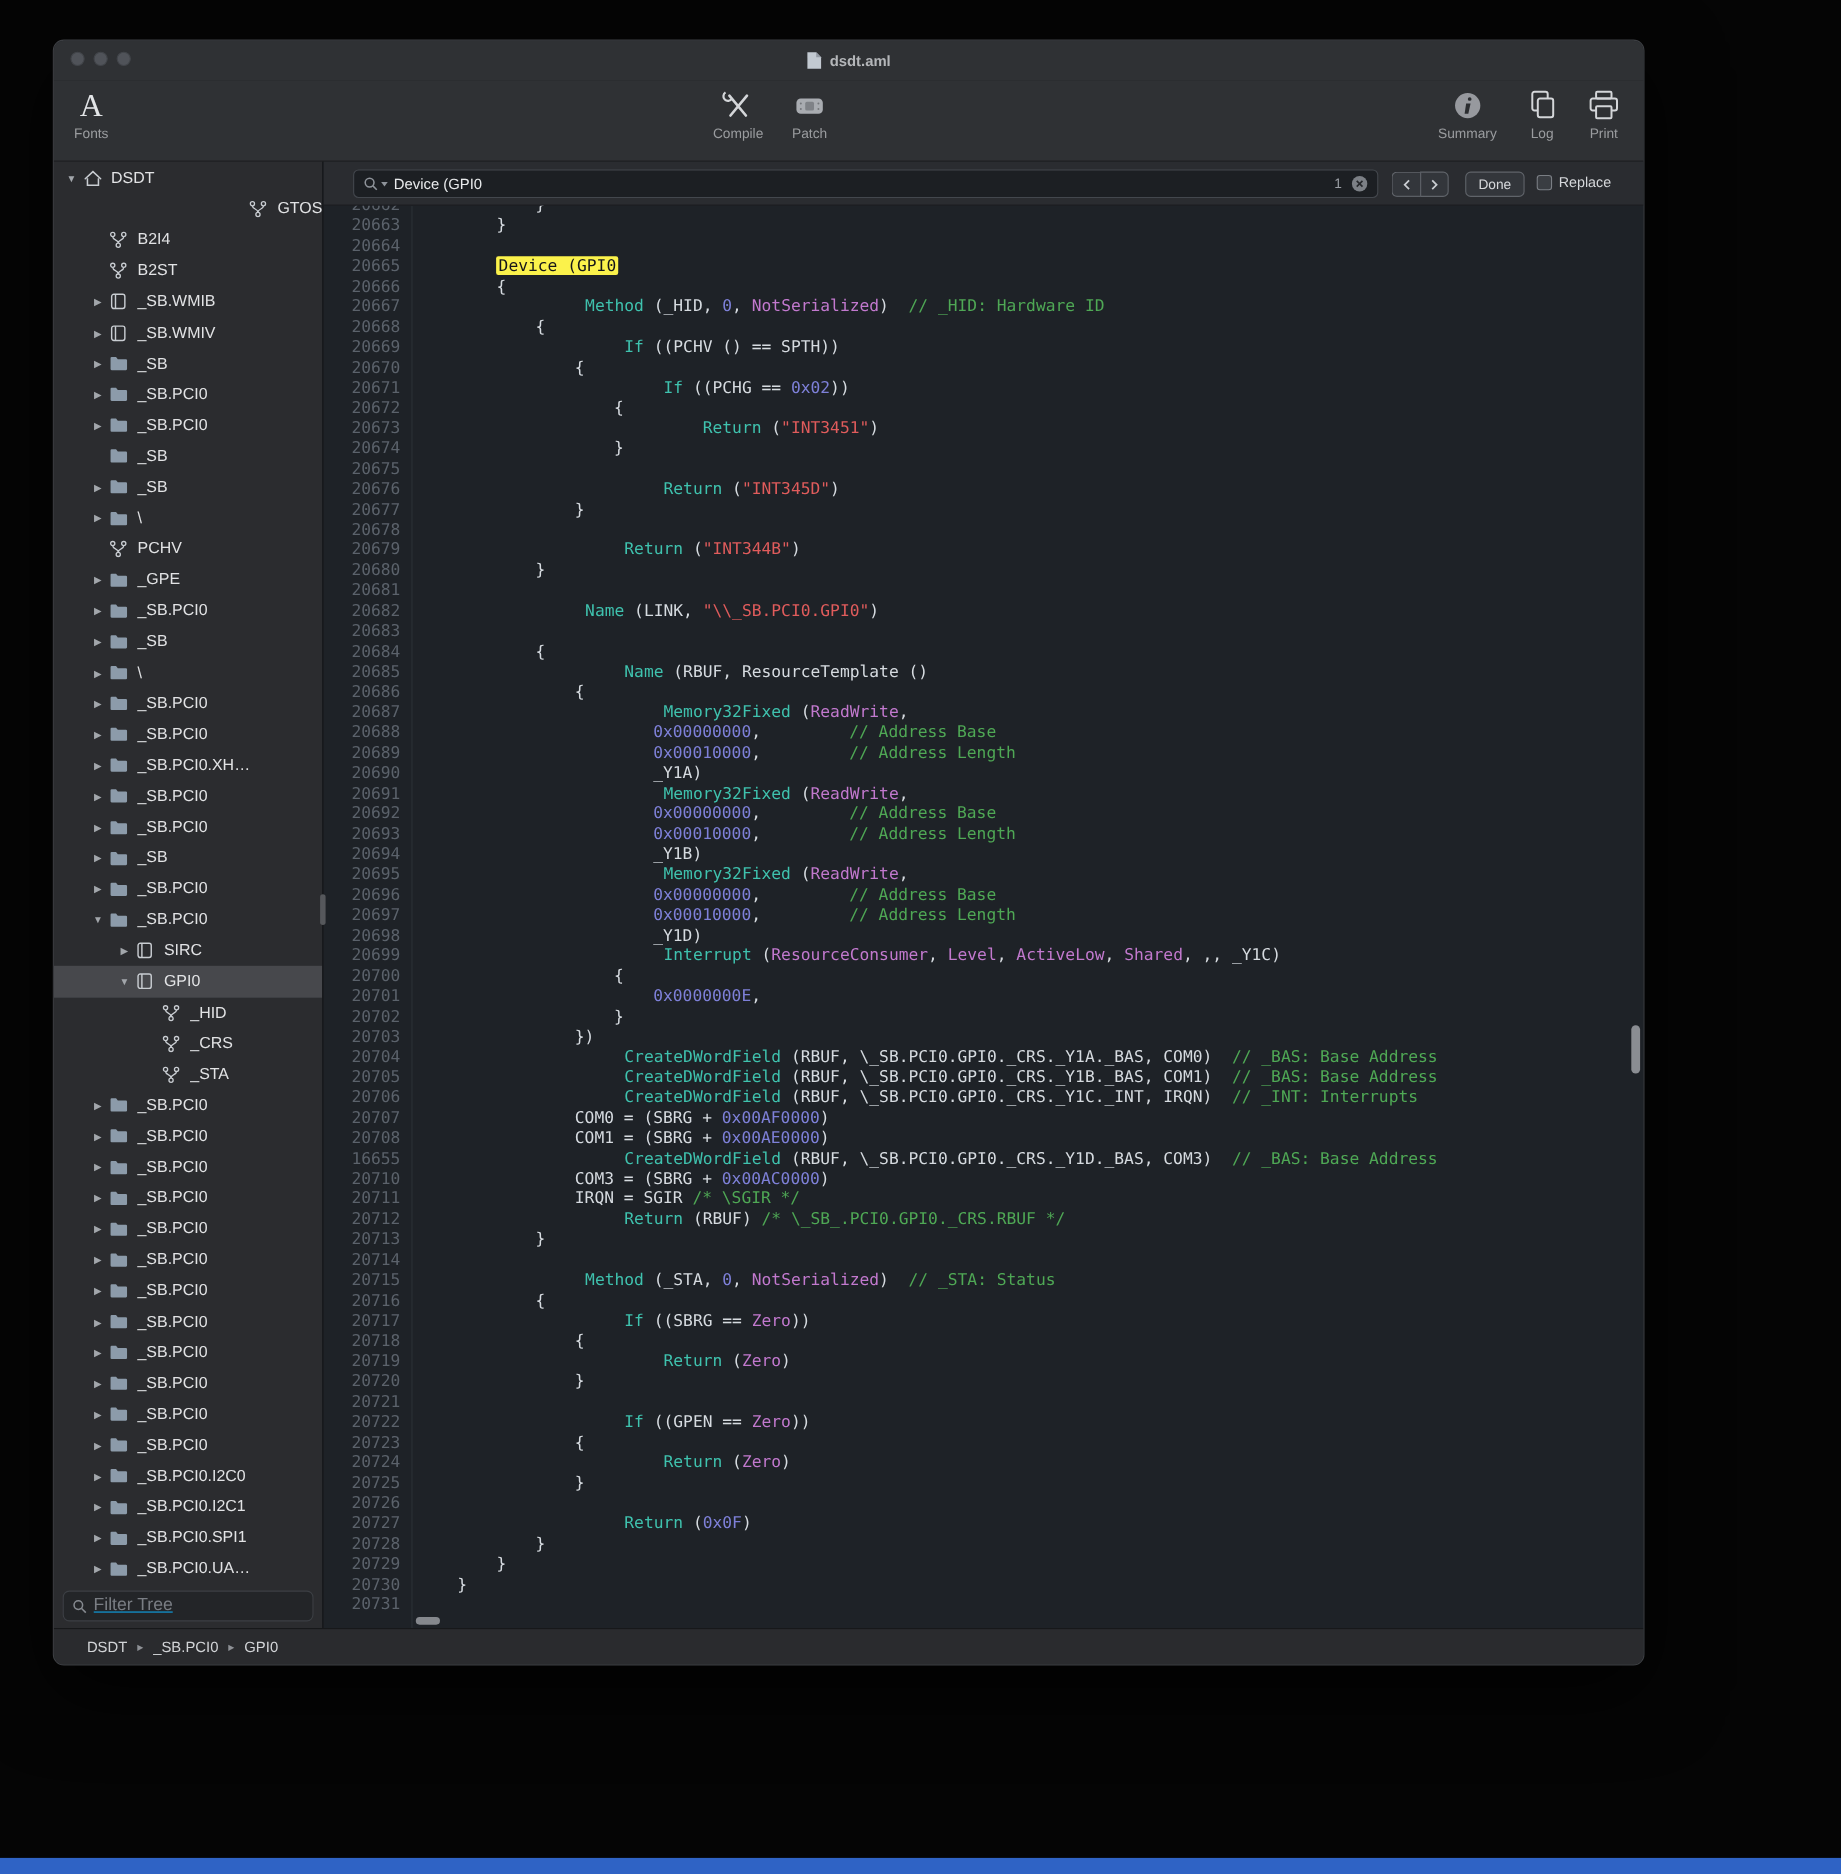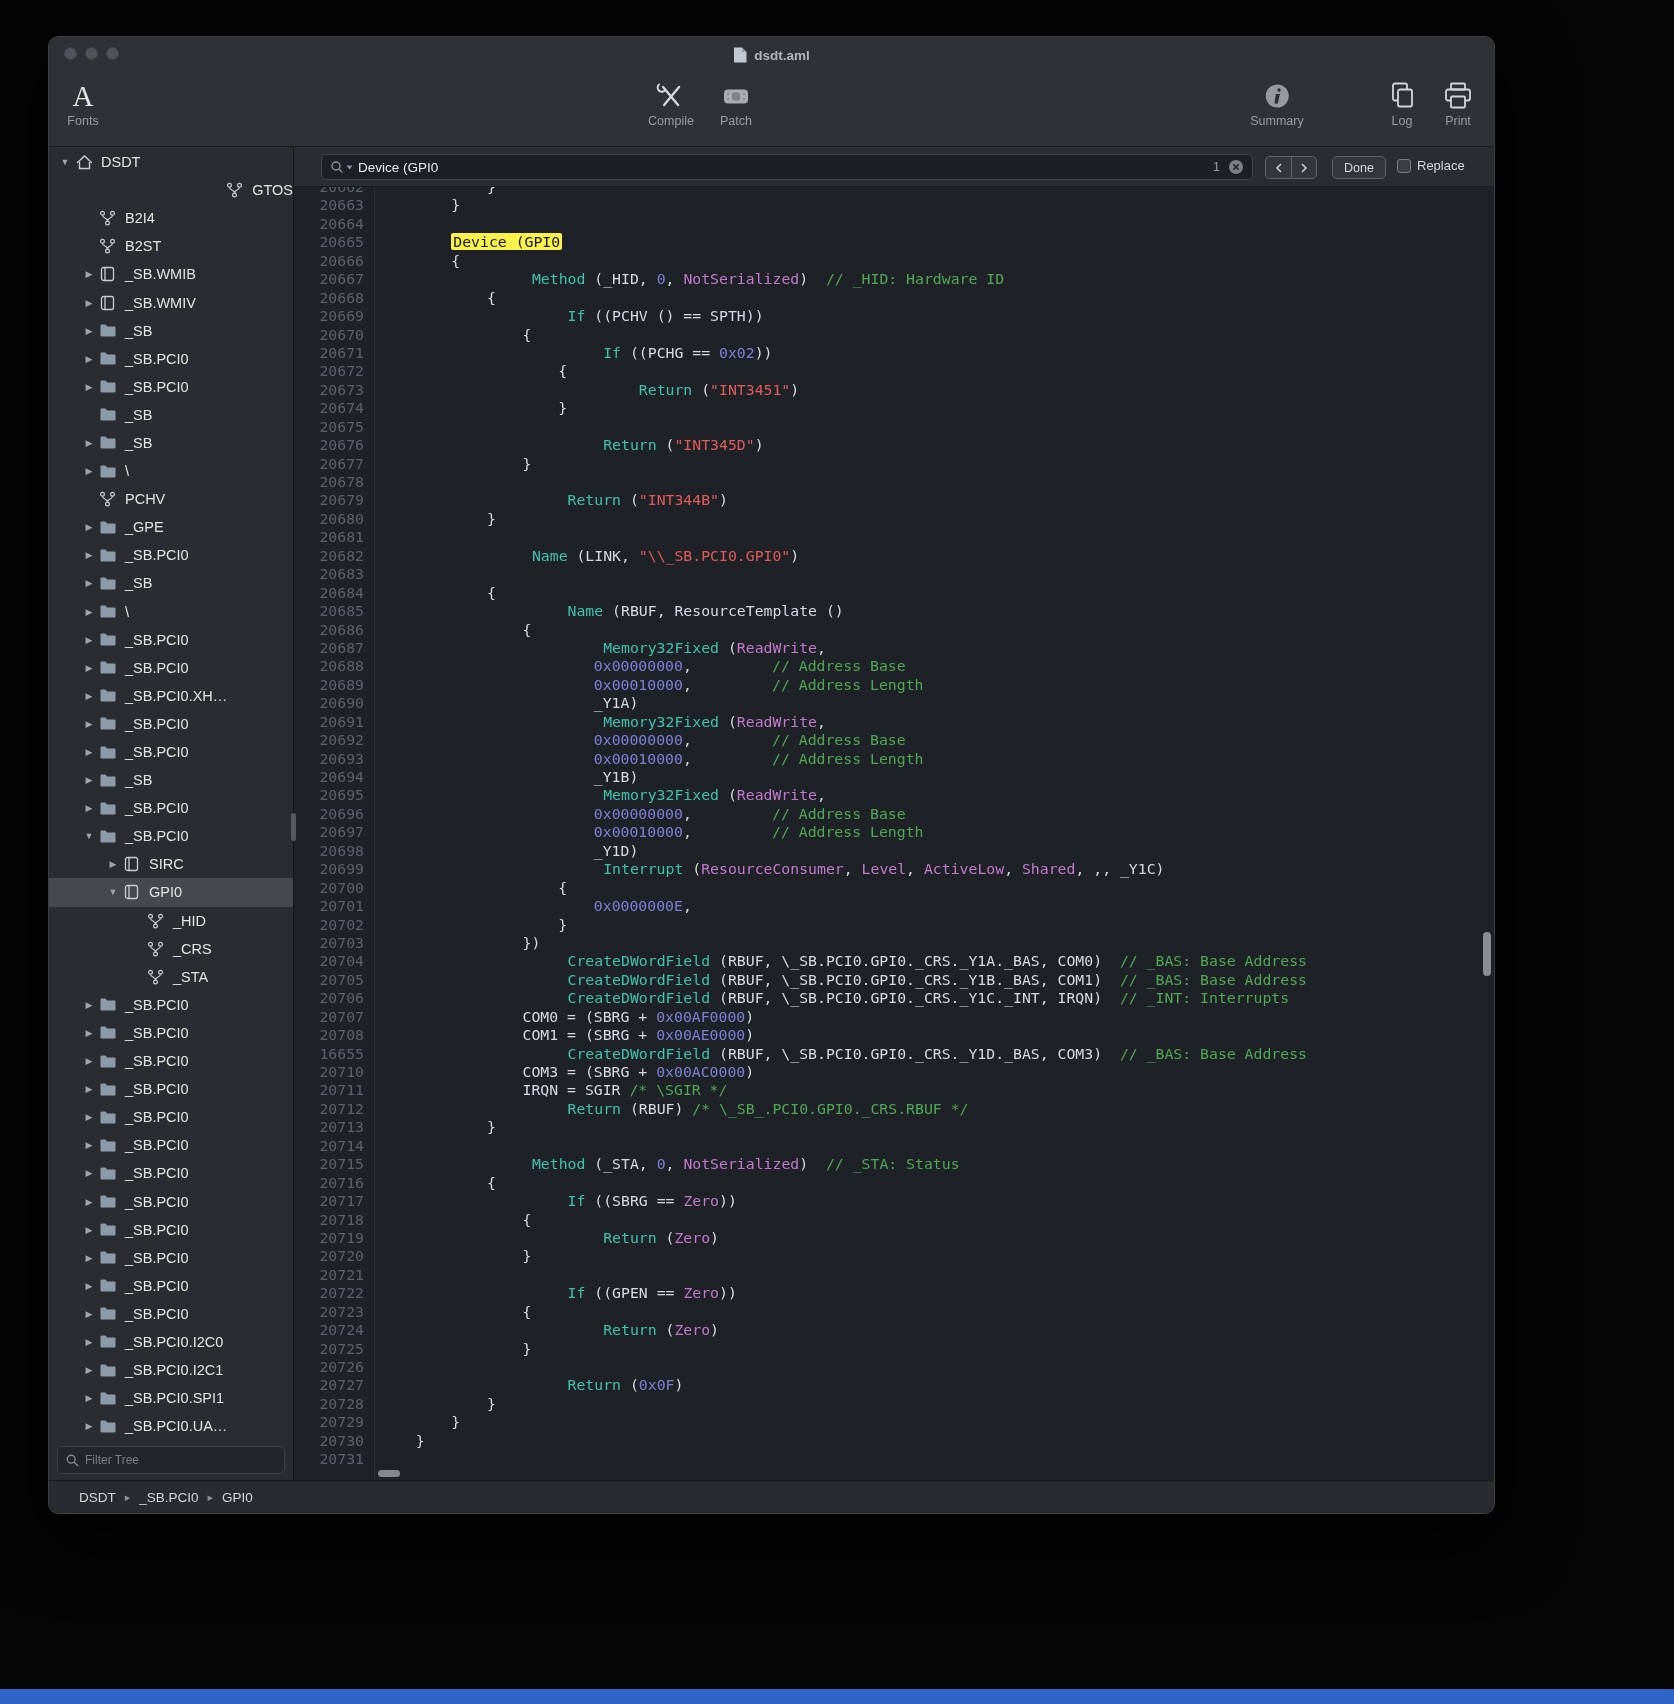"Summary" button.tbtn { left: 1228px -> 1285px }
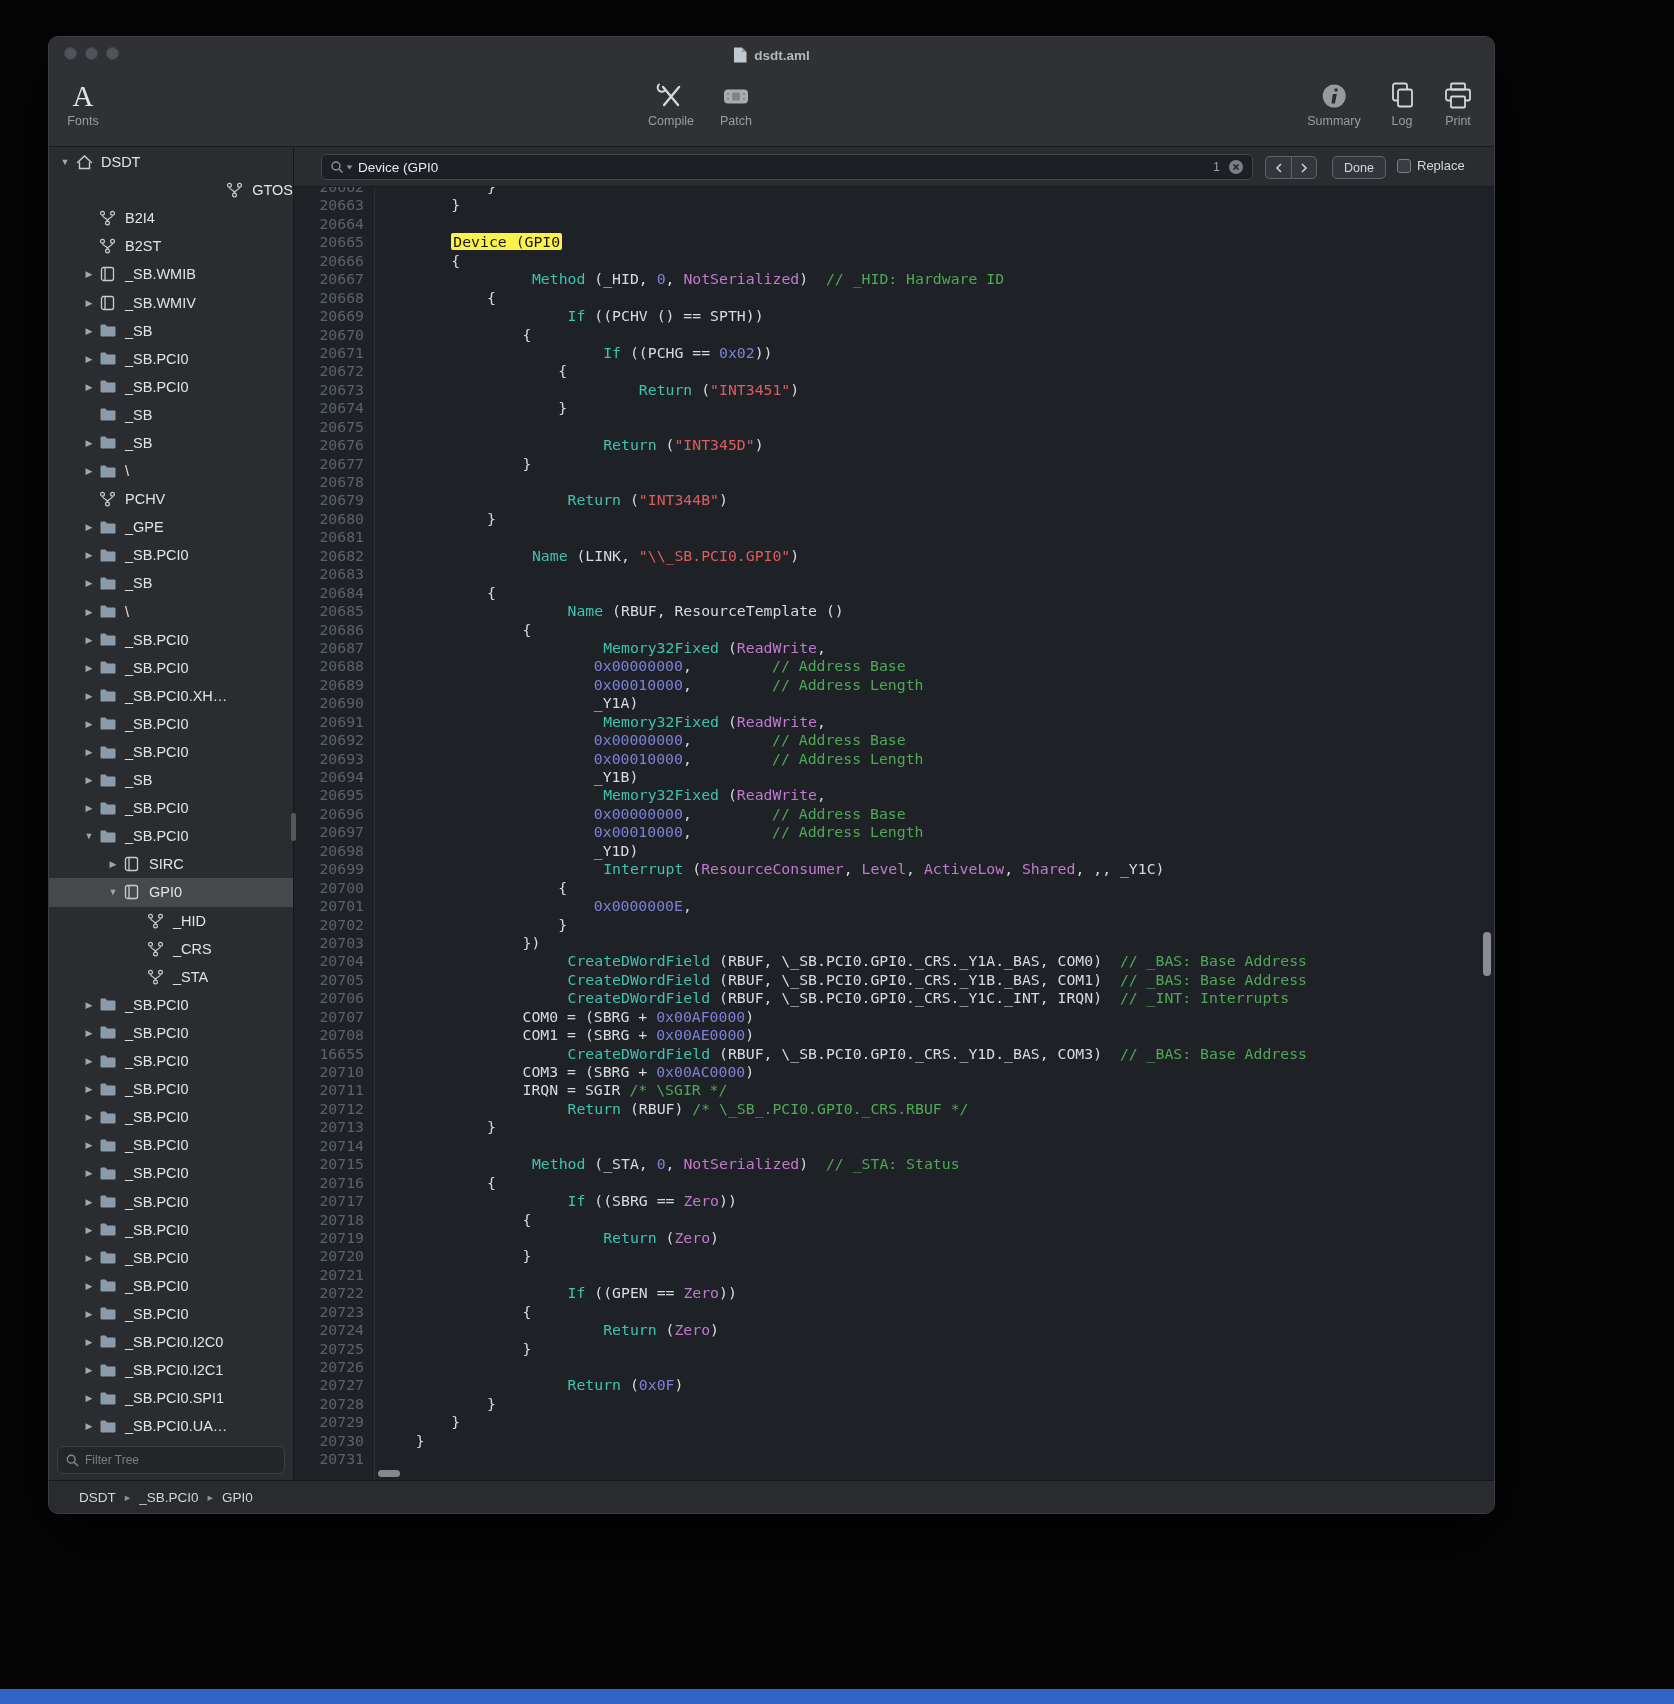"Filter Tree" .filter input { font-size: 12px -> 16px; text-decoration: none -> underline }
